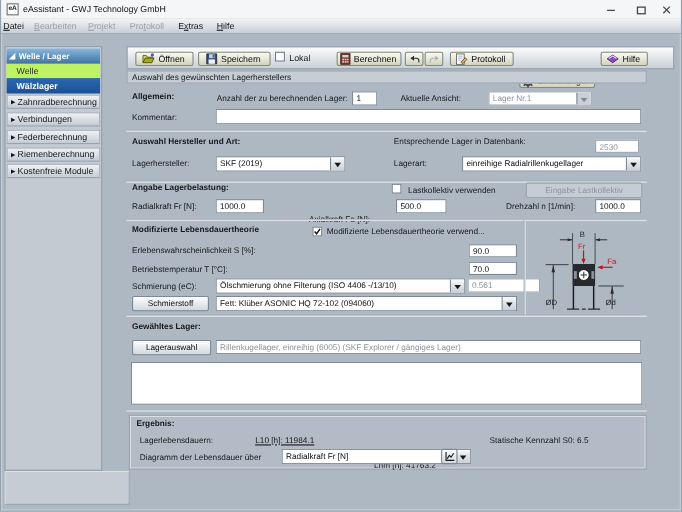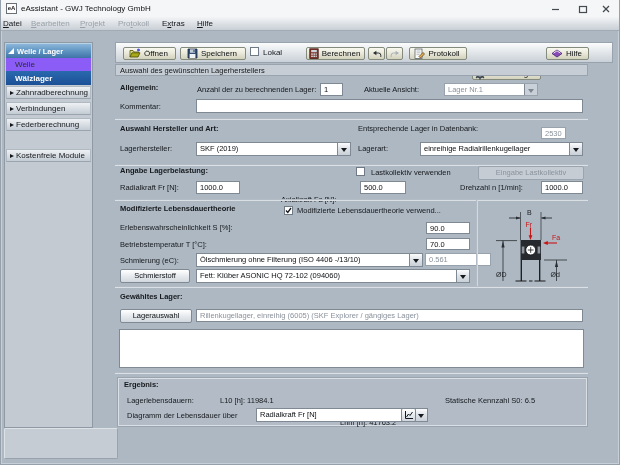"Welle" div.abs { background: #8b5cf6 -> #bef264 }
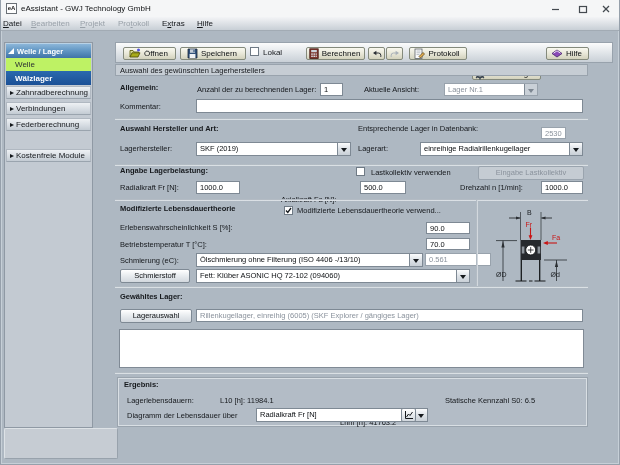"2530" div.in { width: 25px -> 40px }
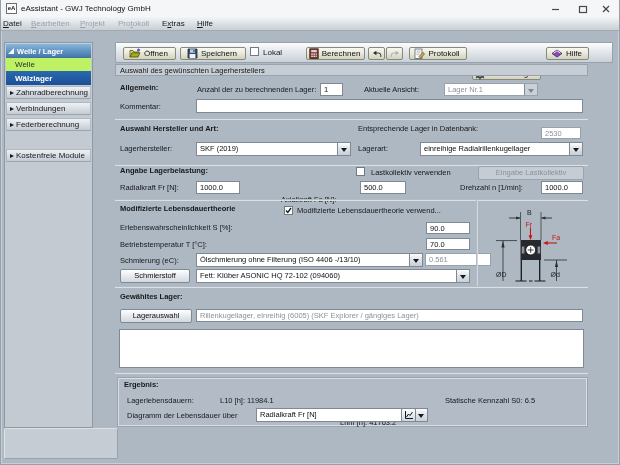"Riemenberechnung" div.shead { html: none -> <div><span></span>Riemenberechnung</div> }
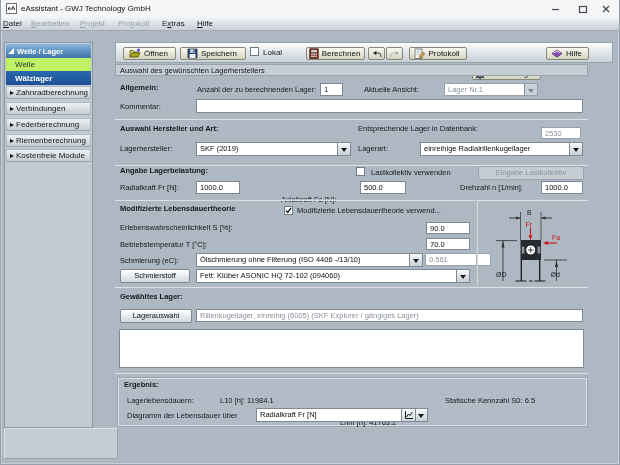"SKF (2019)" div.dd { width: 155px -> 118px }
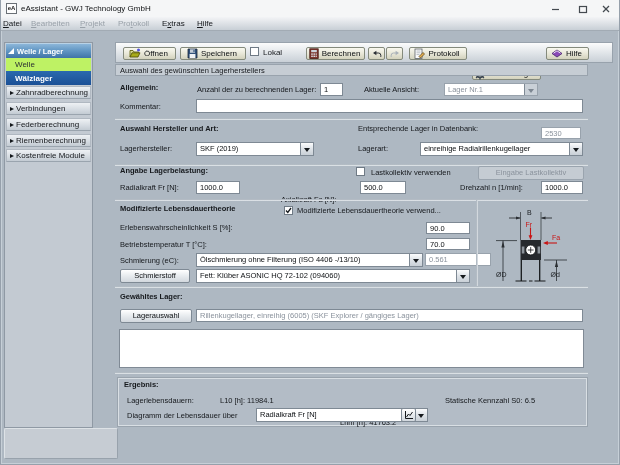"L10 [h]: 11984.1" div.lbl { left: 220px -> 232px; text-decoration: none -> underline }
